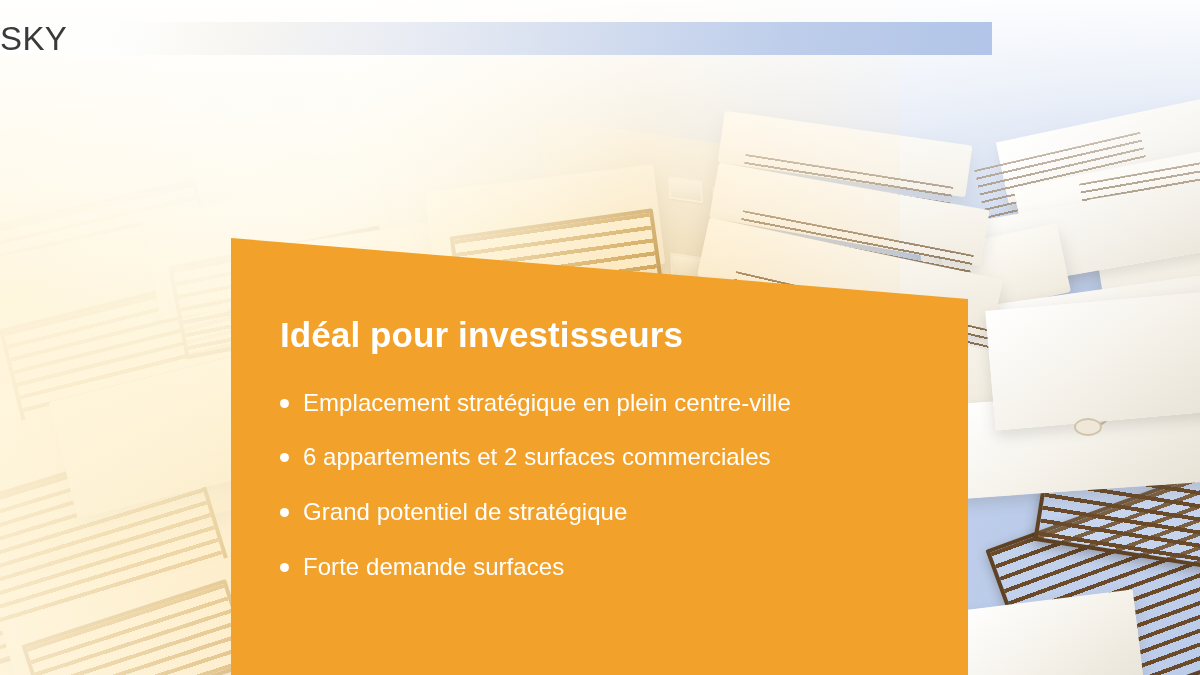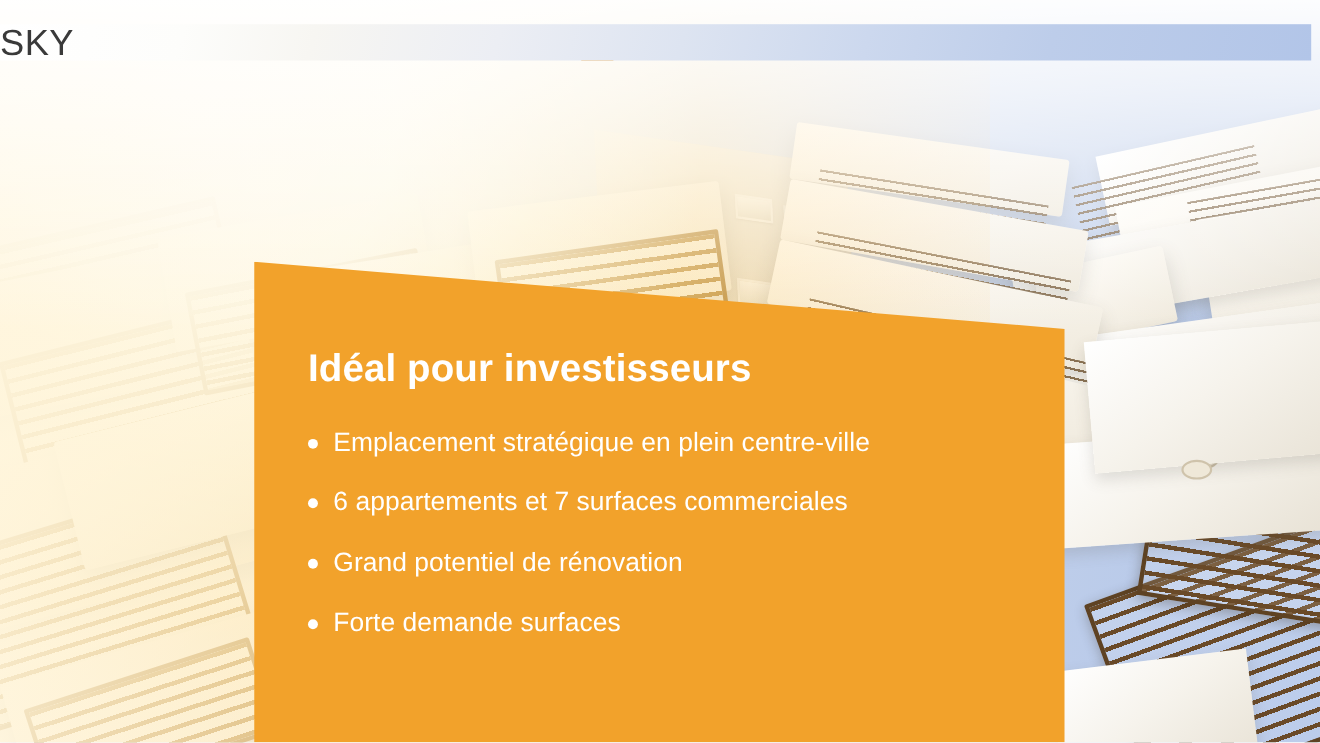"SKY" .logo-wrap { width: 1192px -> 992px }
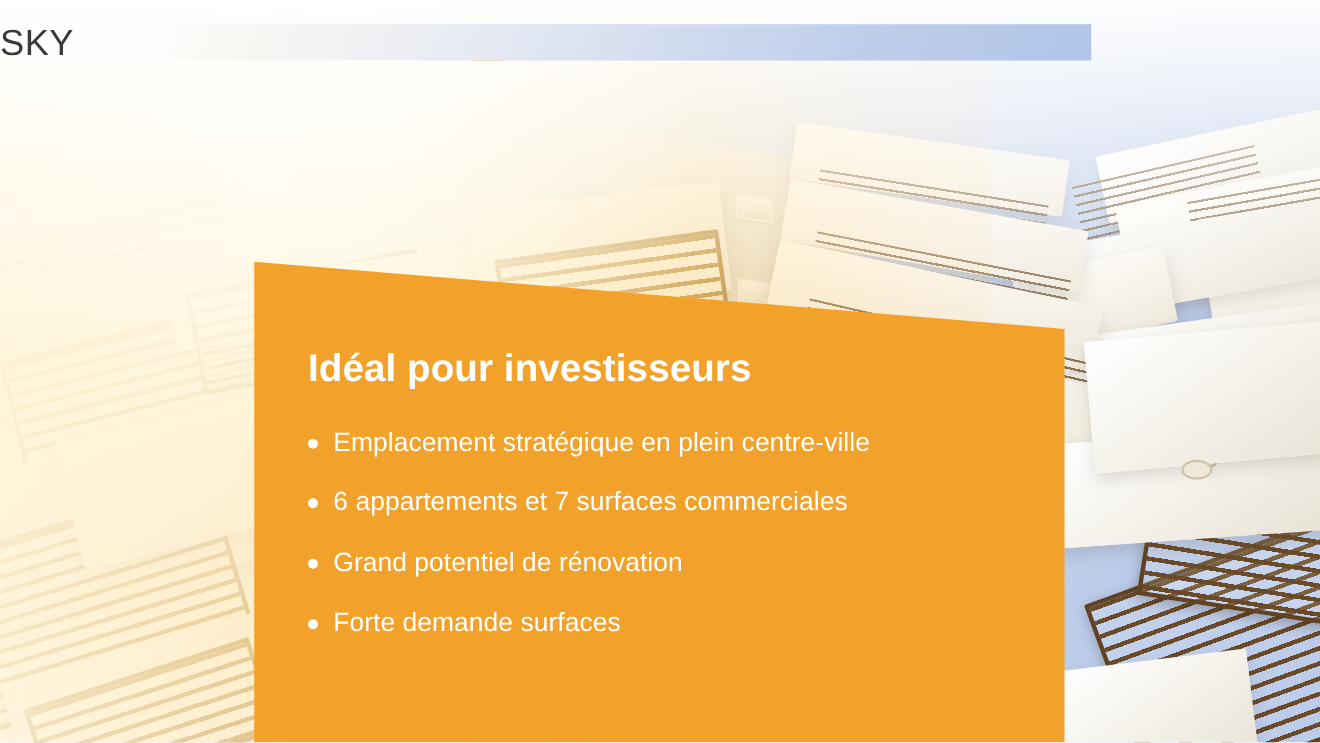"6 appartements et 7 surfaces" span { text: 7 -> 2 }
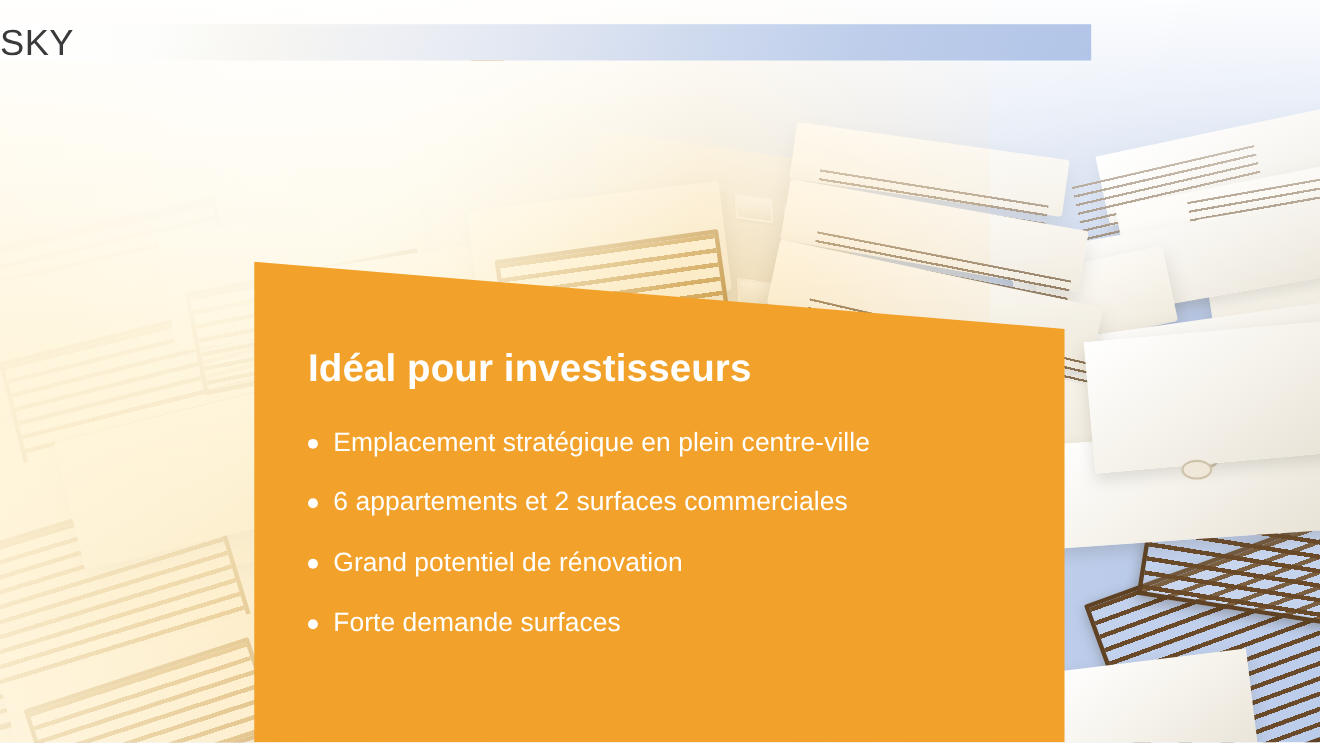"Grand potentiel de rénovation" span { text: rénovation -> stratégique }
